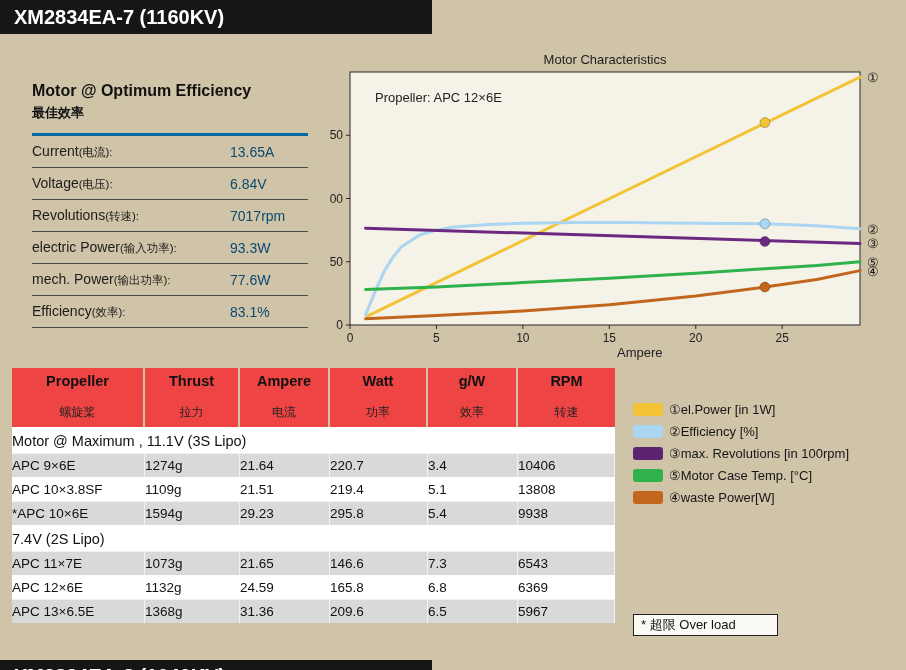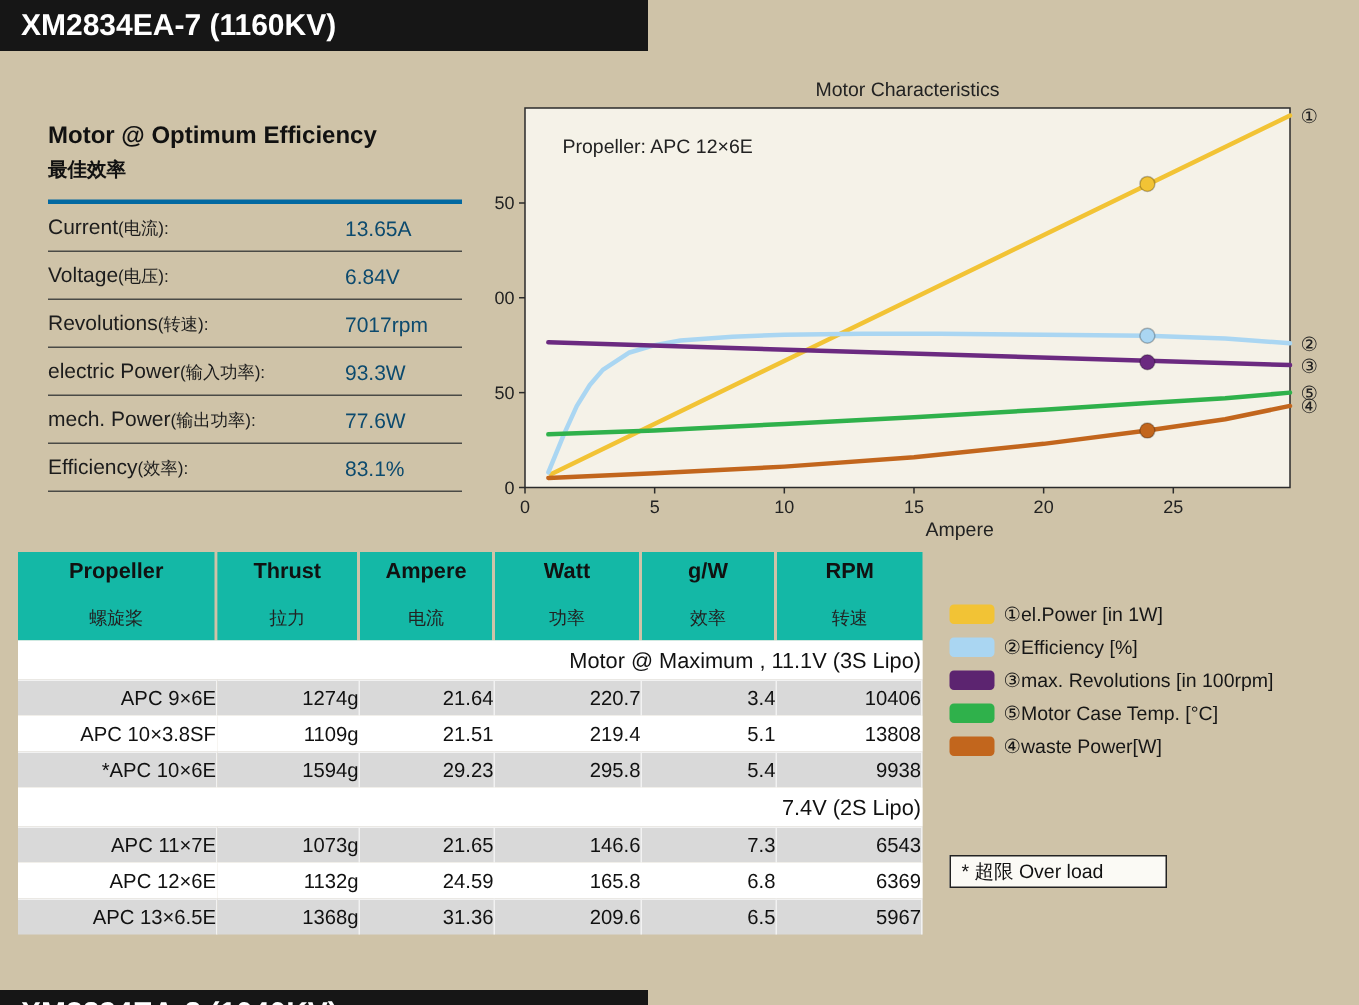"Propeller" .spec-table th { background: #14b8a6 -> #ef4444 }
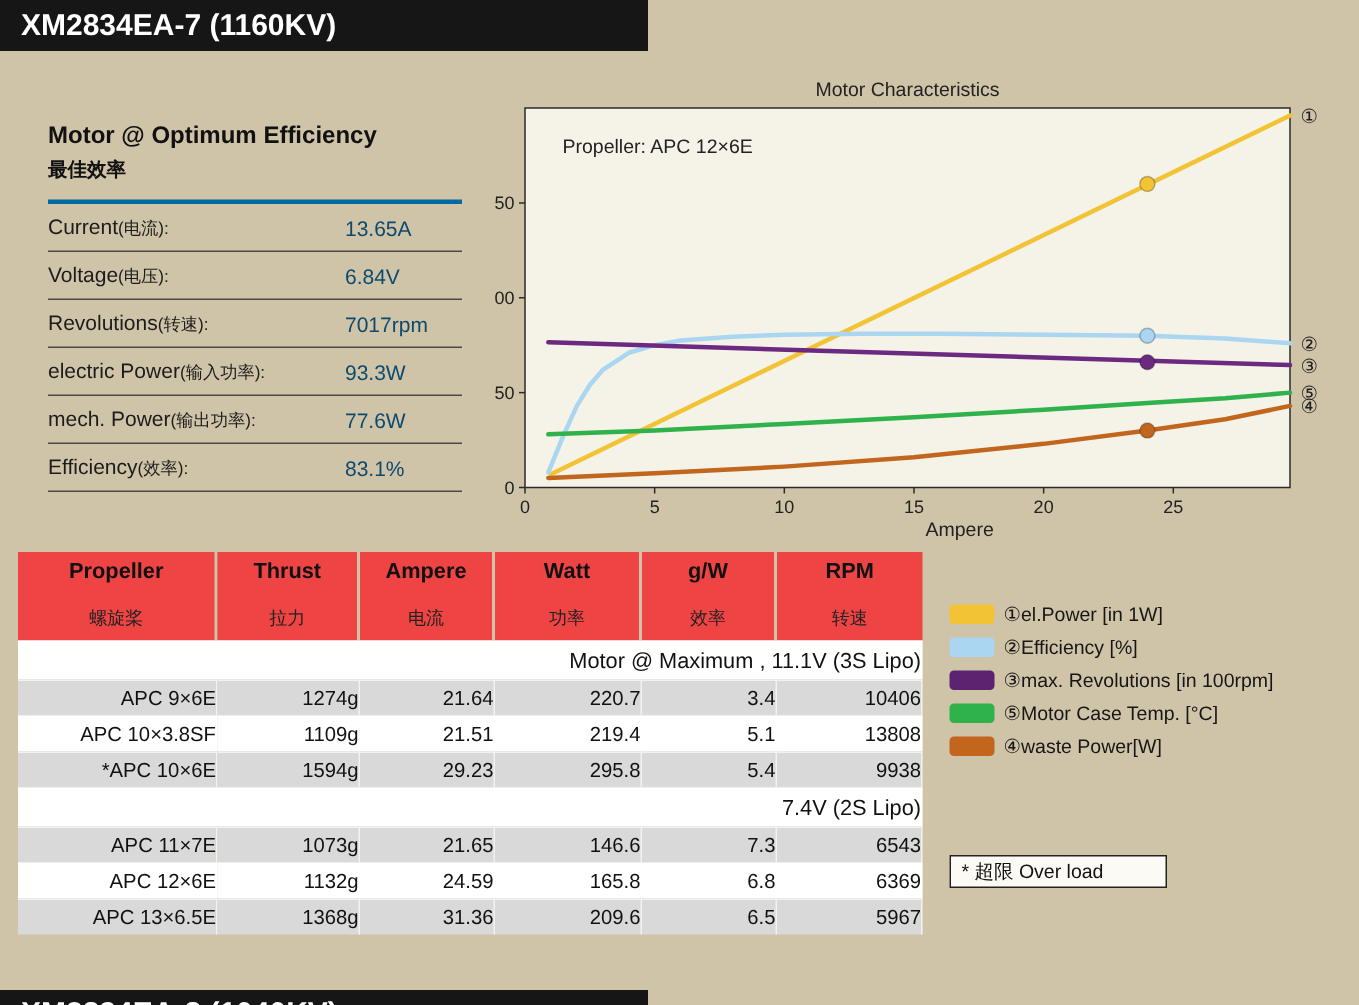"Motor @ Maximum , 11.1V" .spec-table td { text-align: right -> left }
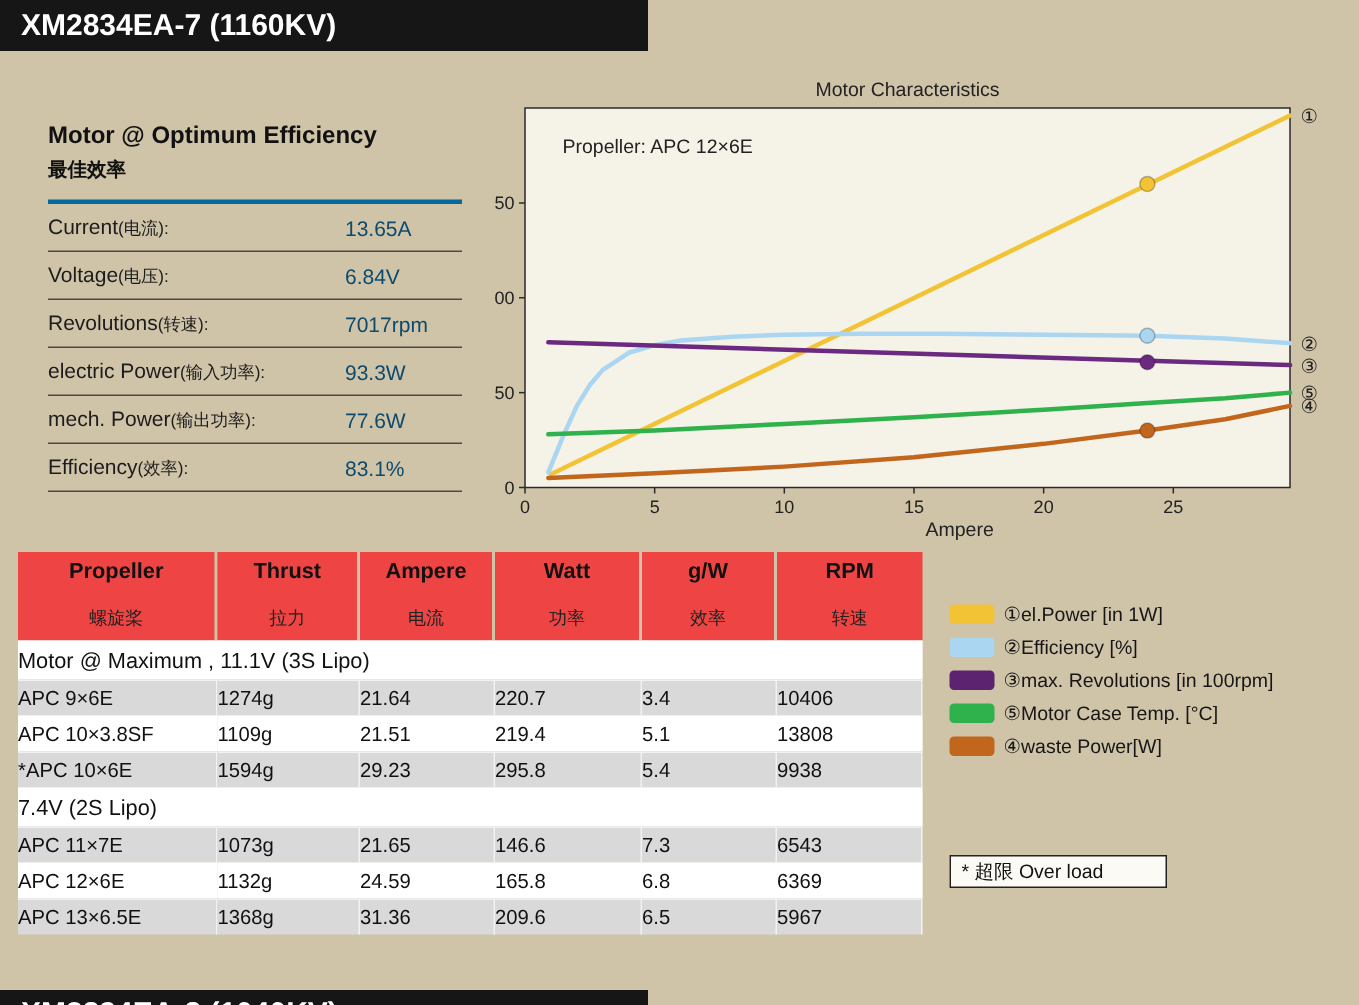"* 超限 Over load" .overload { top: 570px -> 614px }
